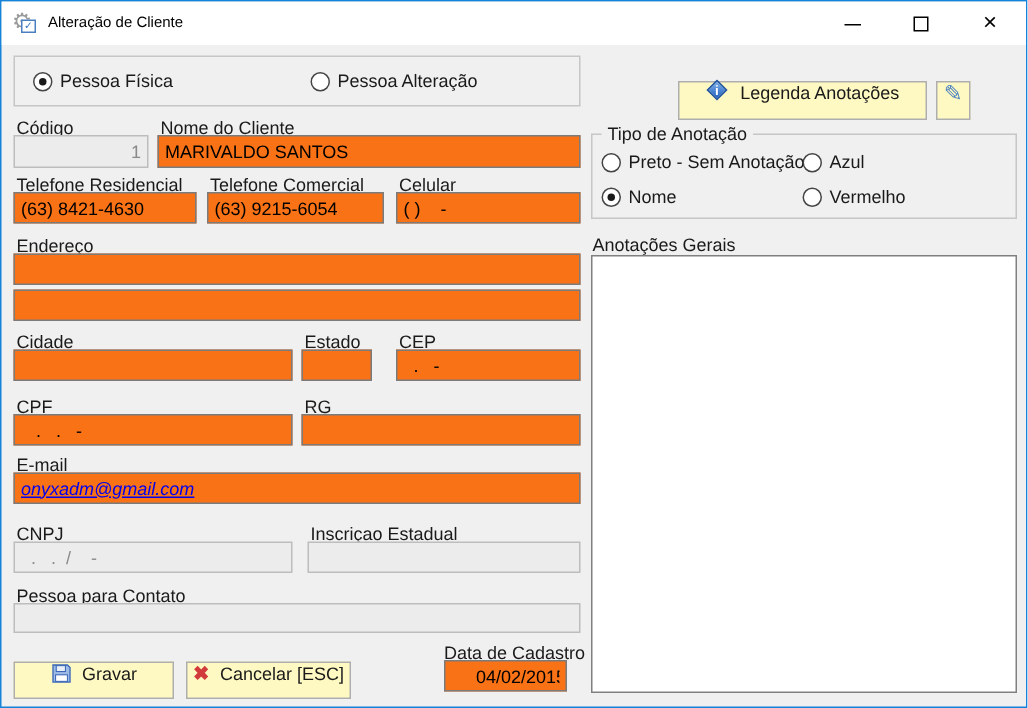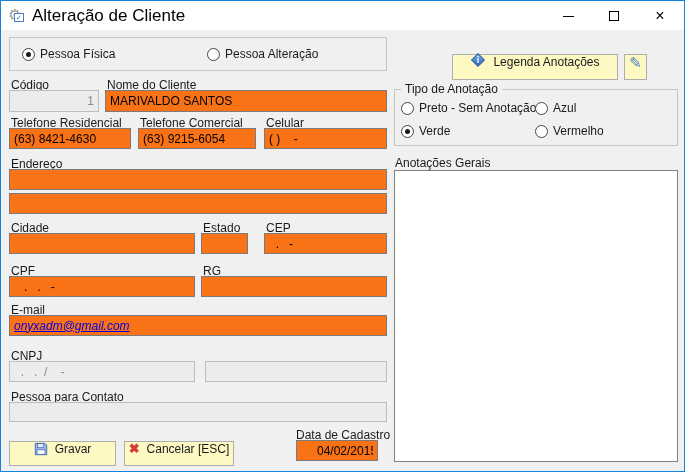"Alteração de Cliente" .title-text { font-size: 17px -> 10px }
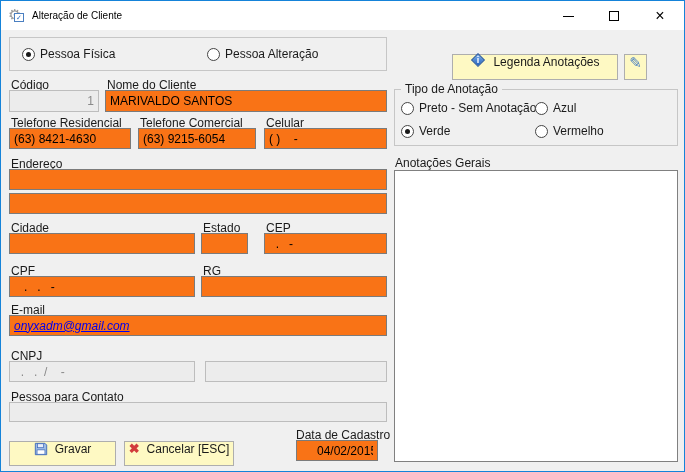"Verde" span { text: Verde -> Nome }
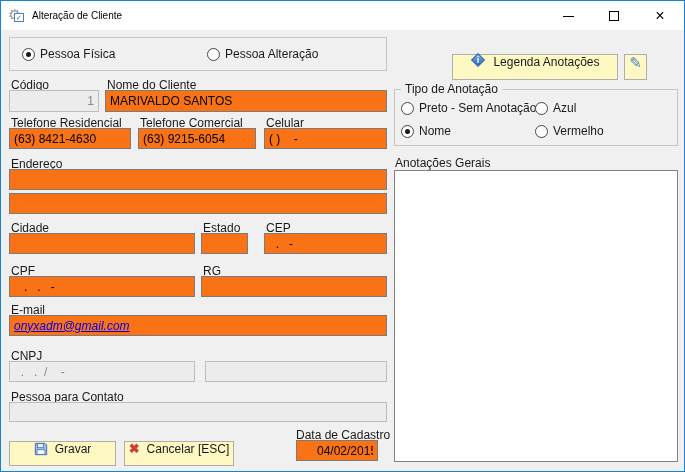"Inscriçao Estadual" span.lbl { html: none -> <span>Inscriçao Estadual</span> }
